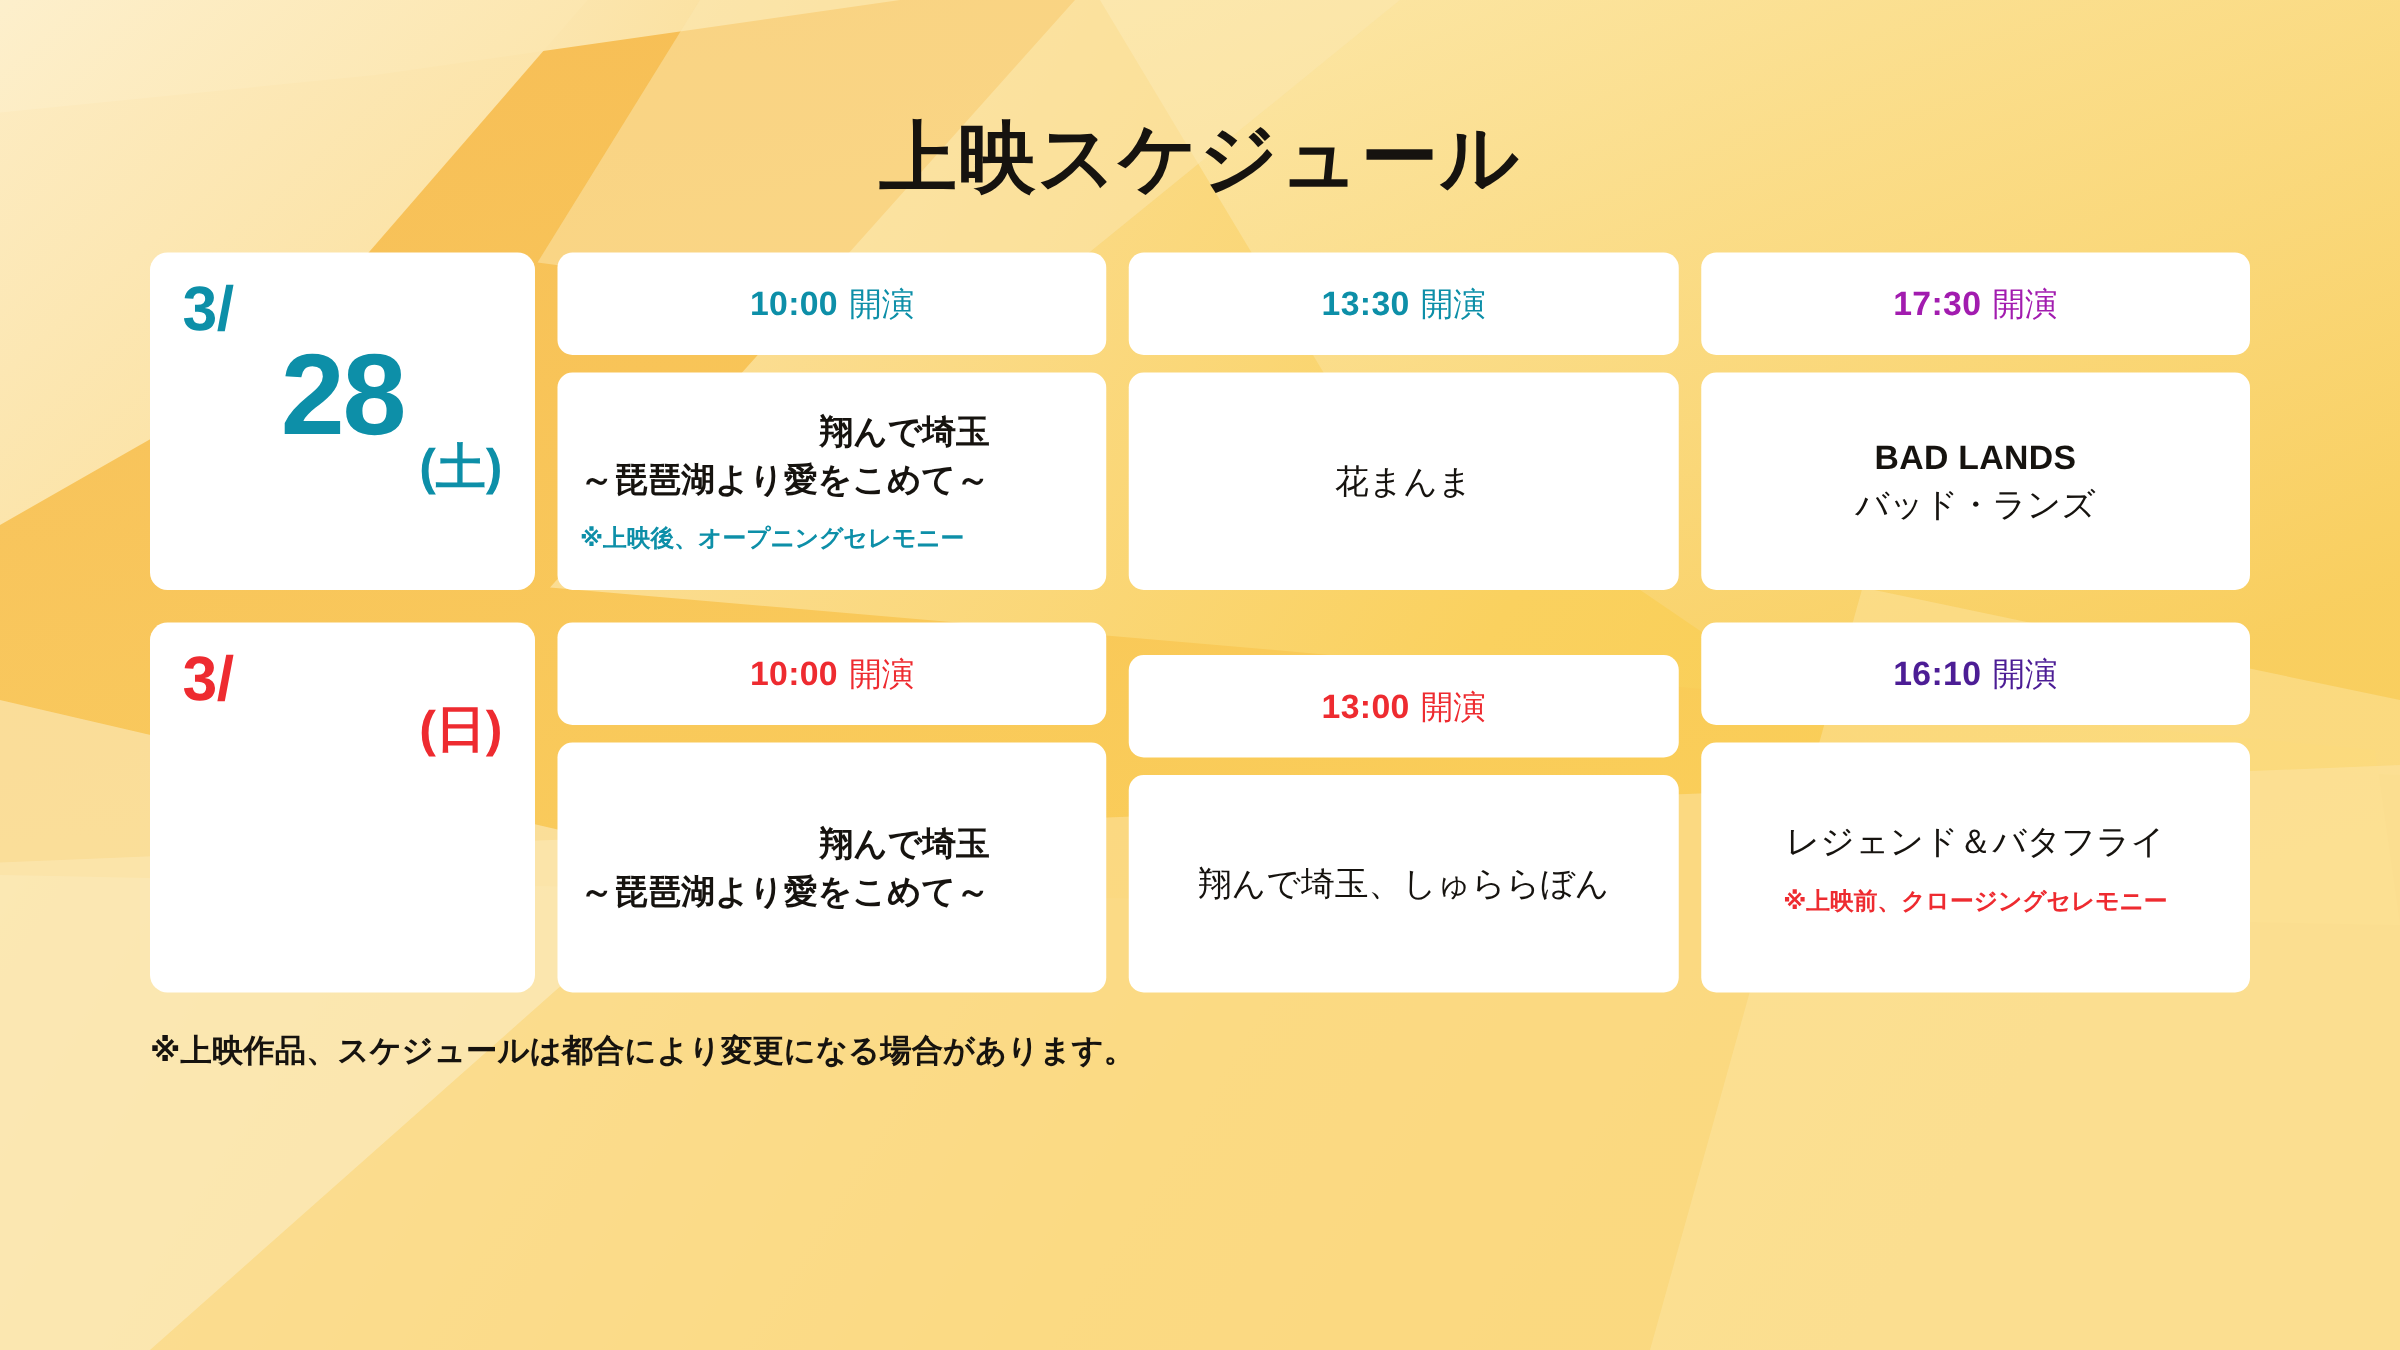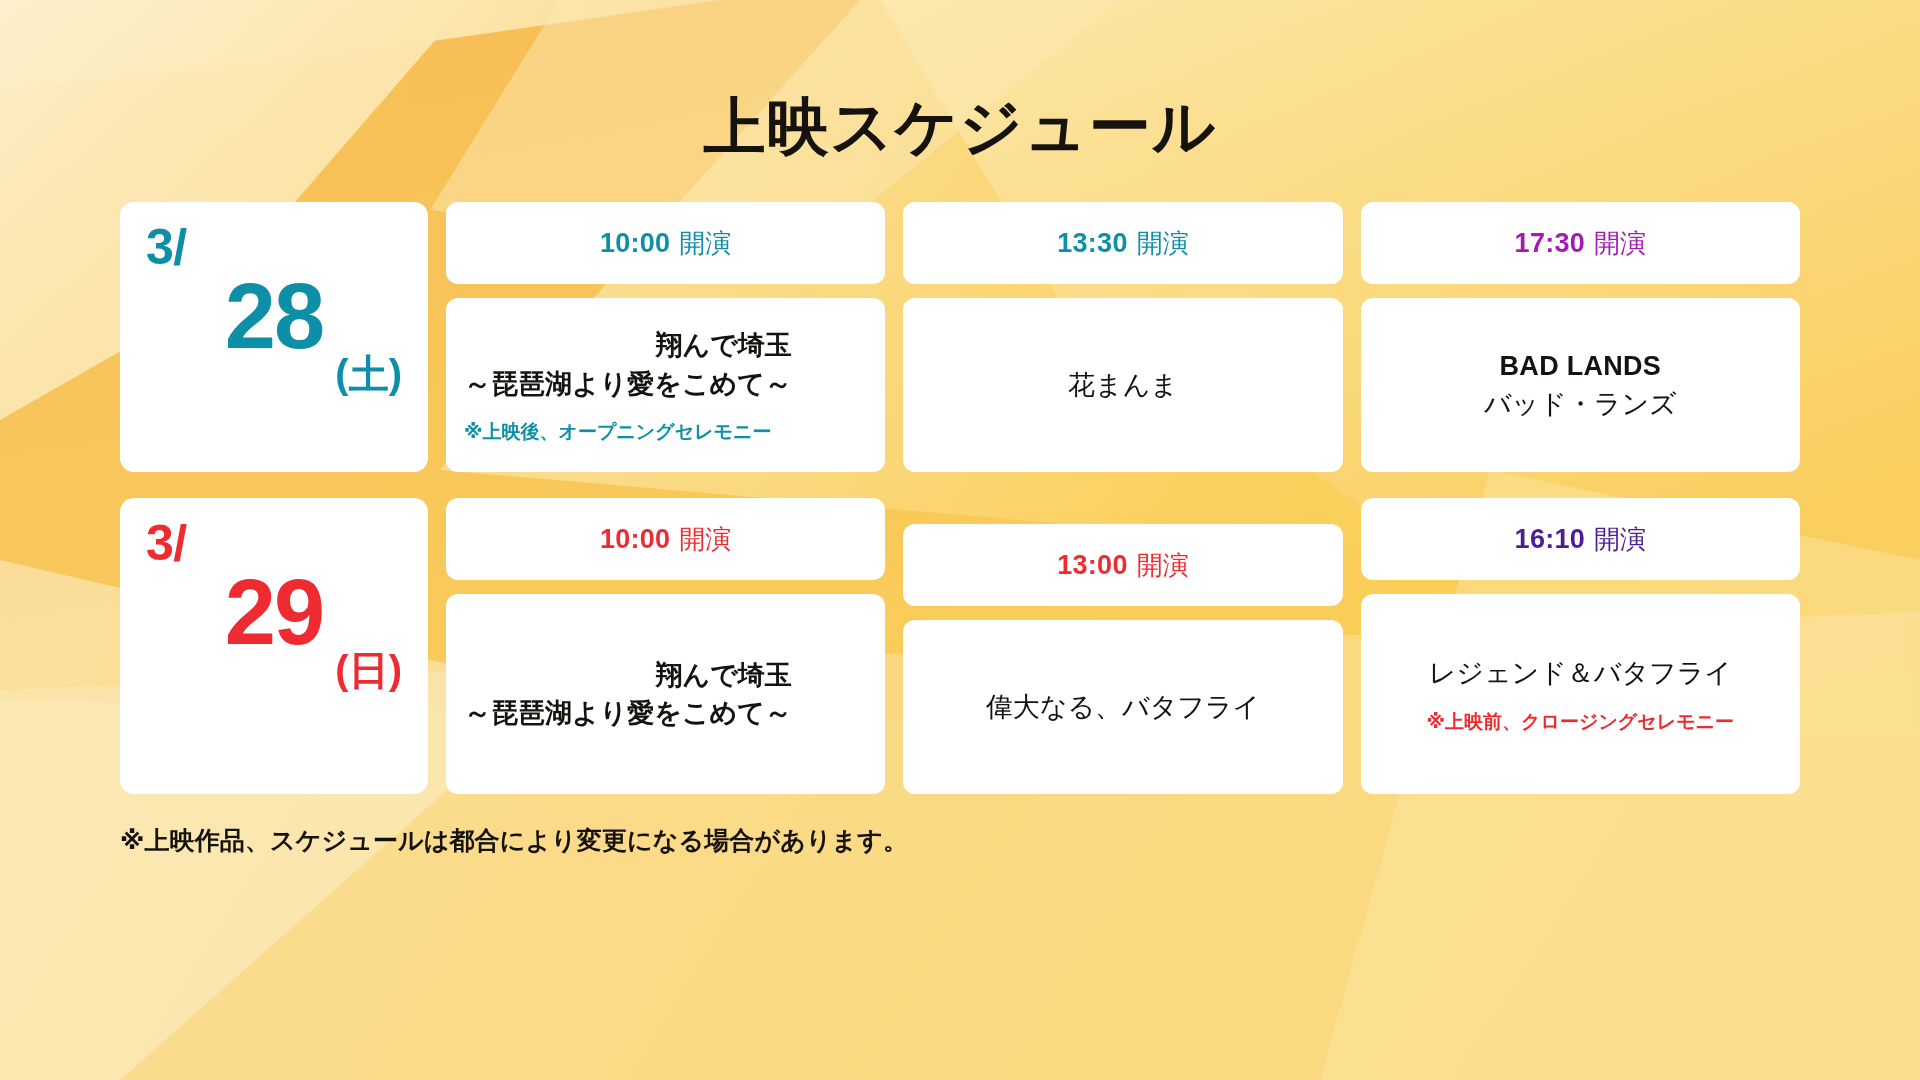"29" div.date-day { html: <div>29</div> -> none }
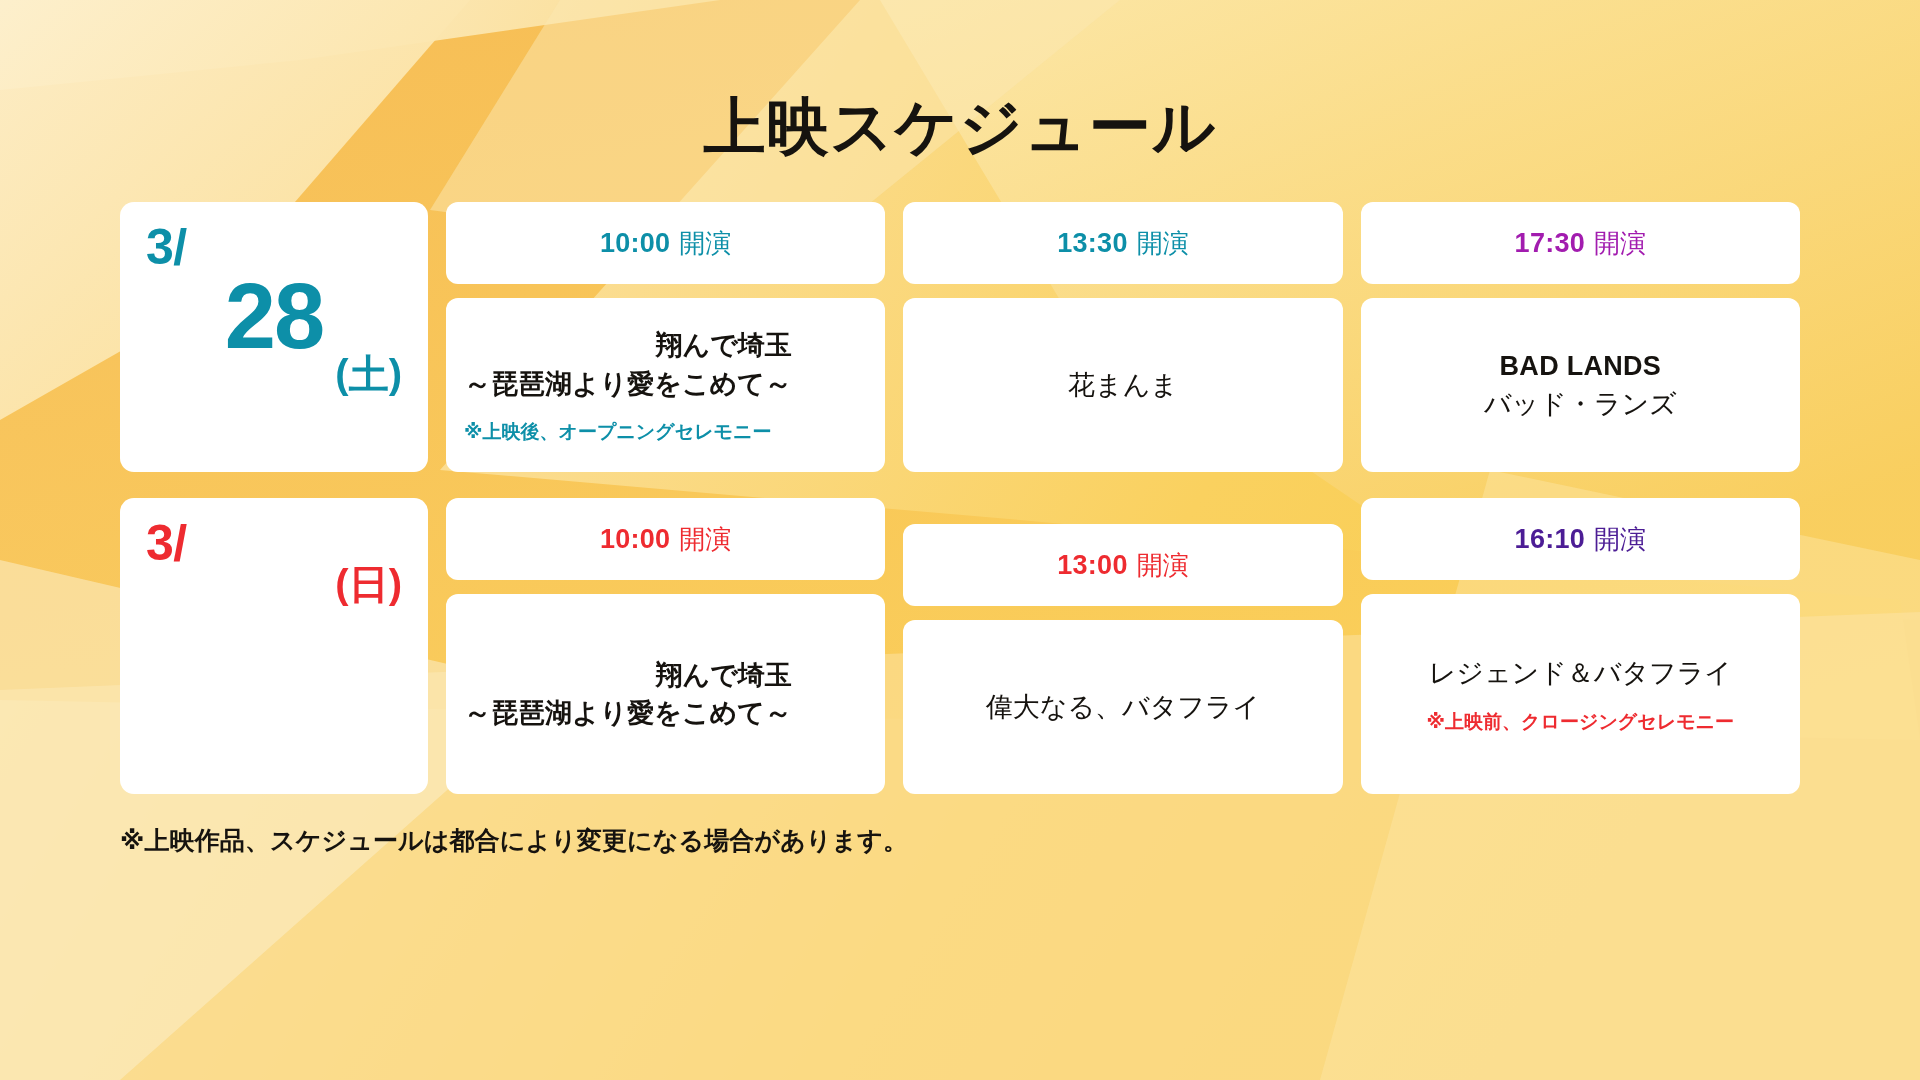"偉大なる、バタフライ" div.film-title { text: 偉大なる、バタフライ -> 翔んで埼玉、しゅららぼん }
